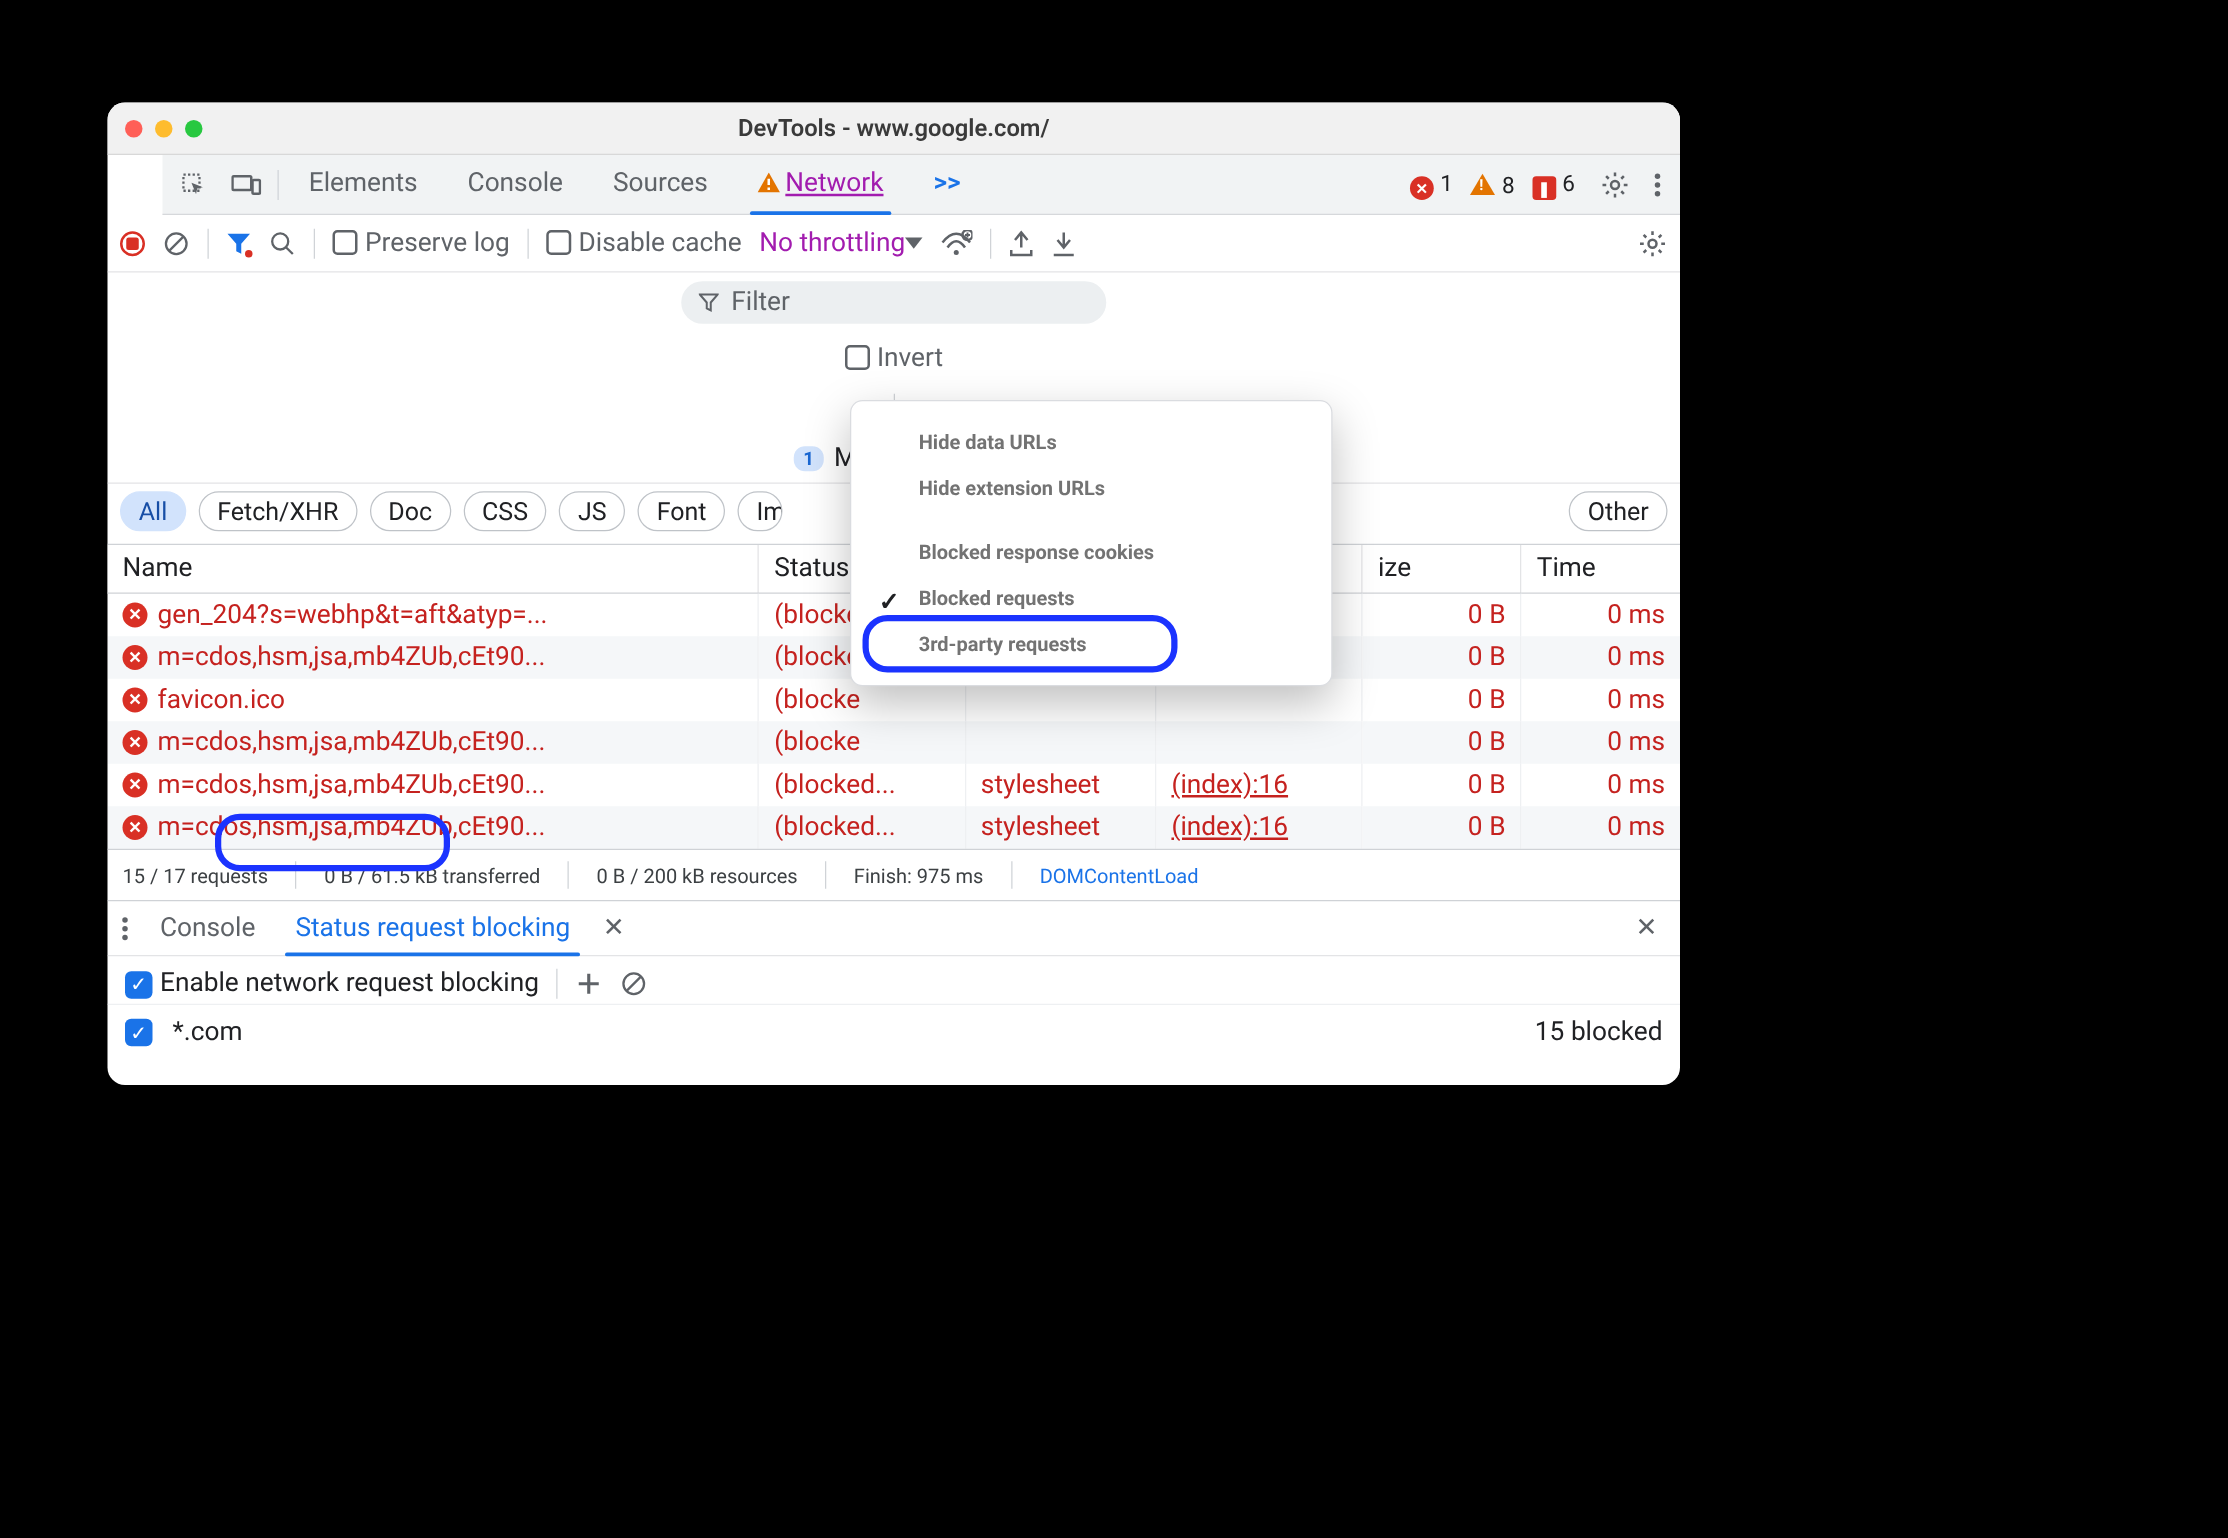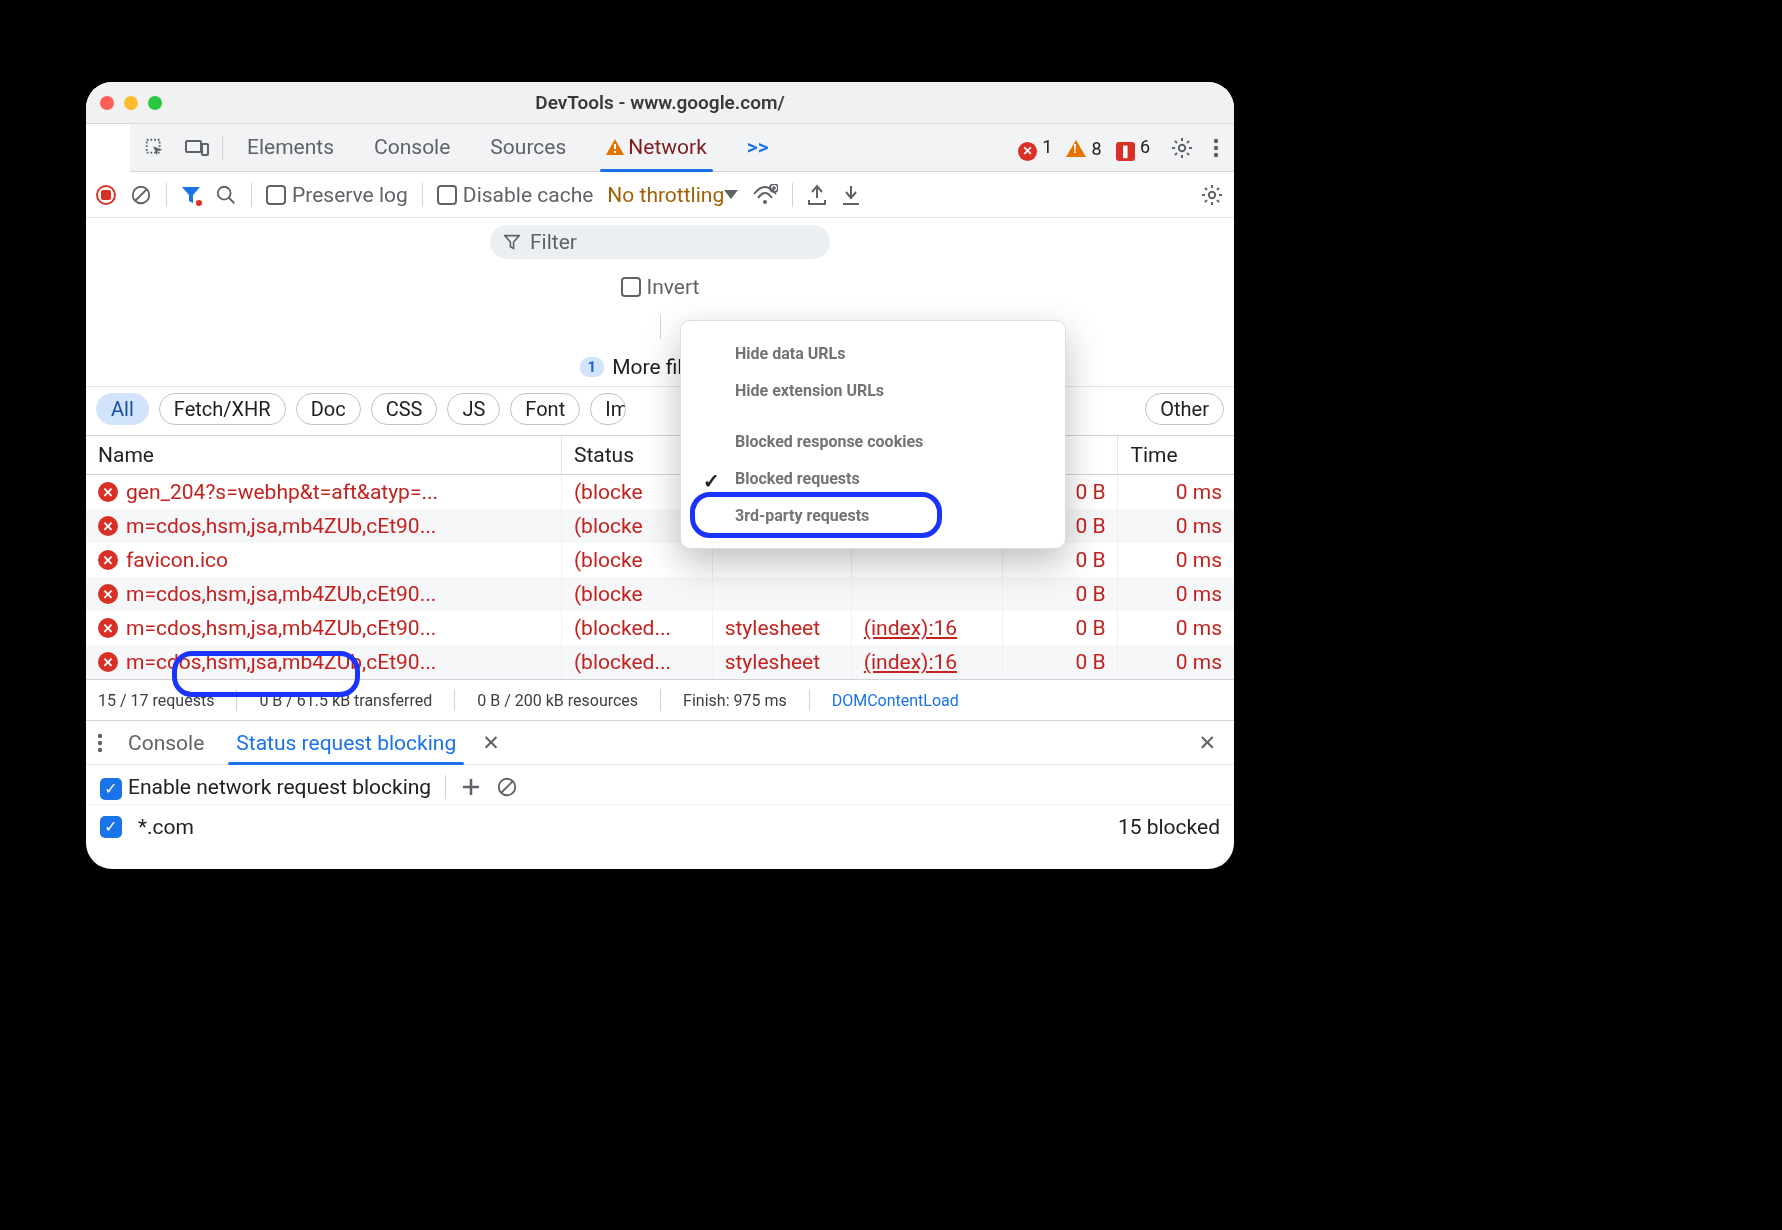"DevTools - www.google.com/" .window { border-radius: 26px -> 14px; width: 1148px -> 1258px }
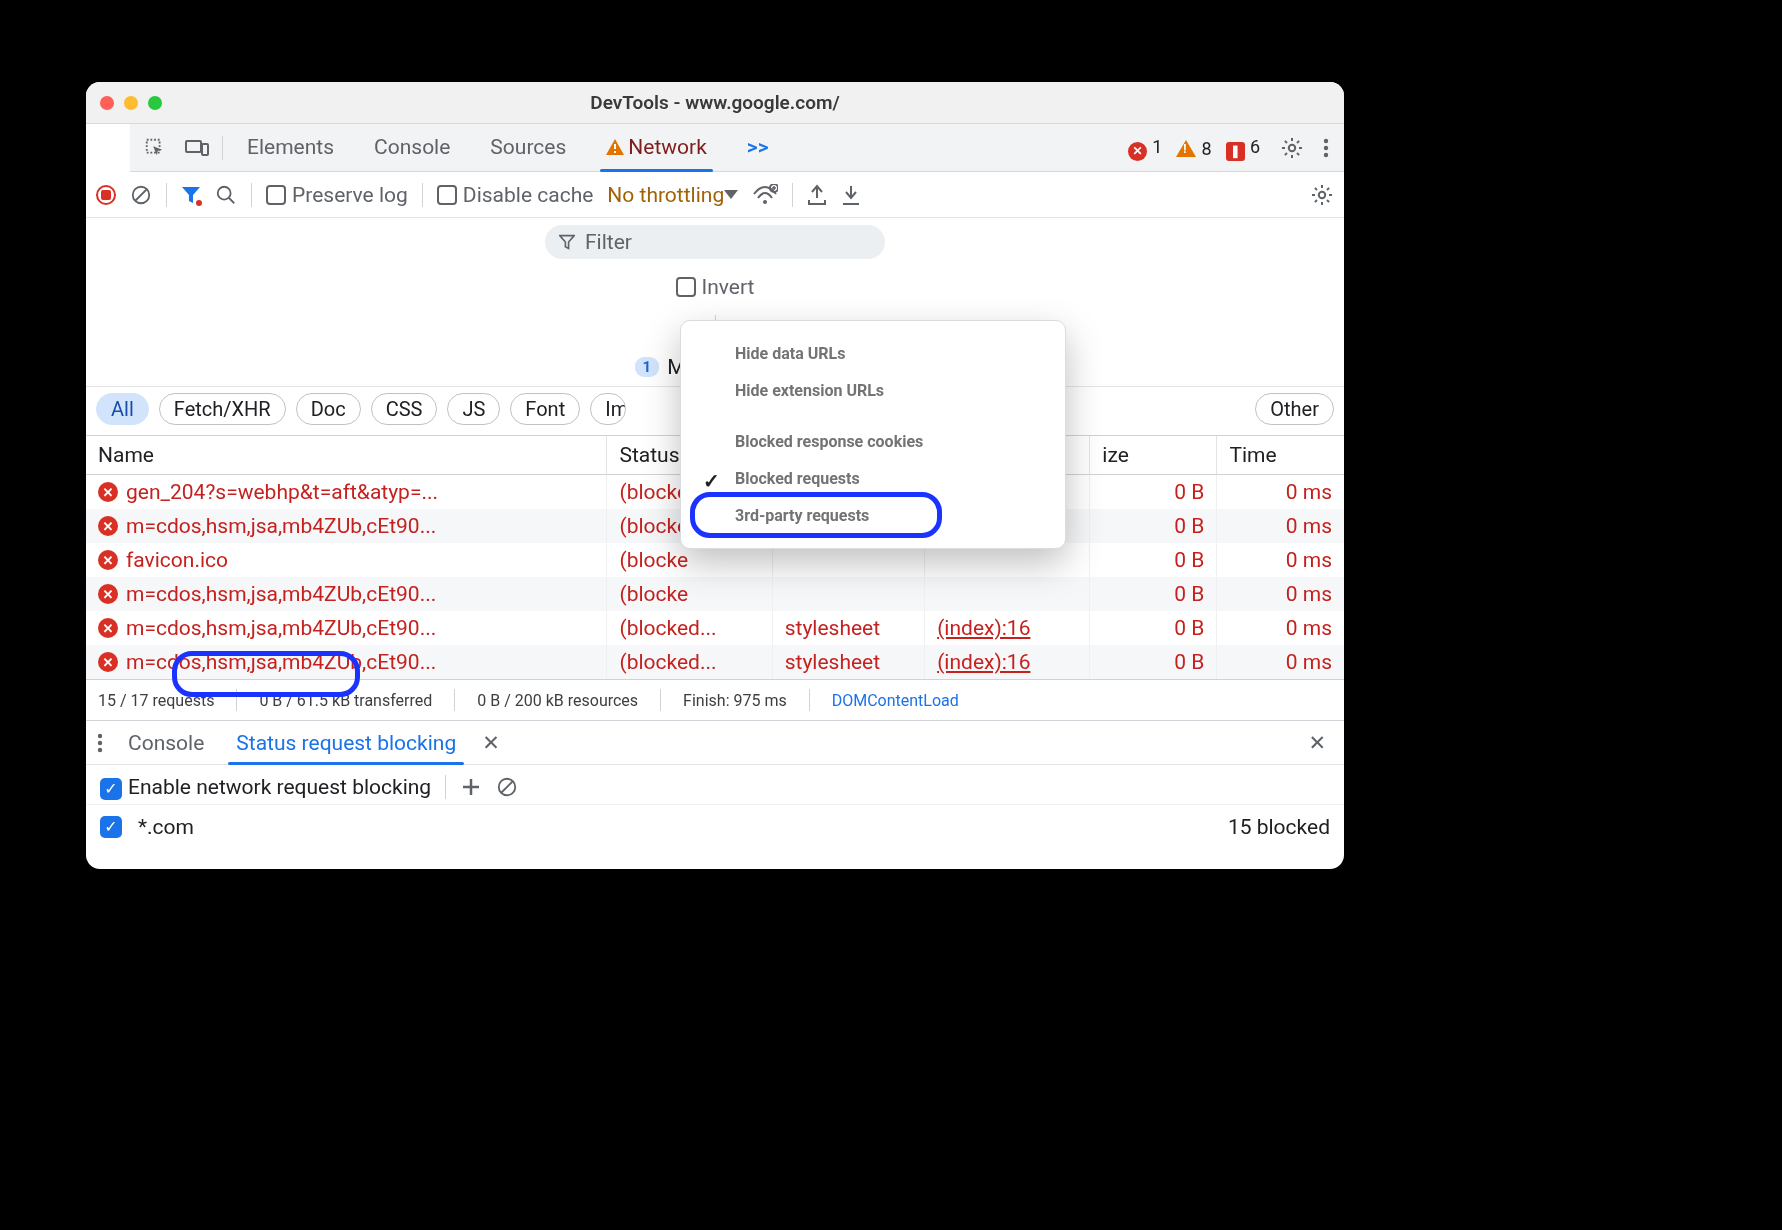"Network" .tab.active { color: #7f1d1d -> #a21caf; text-decoration: none -> underline }
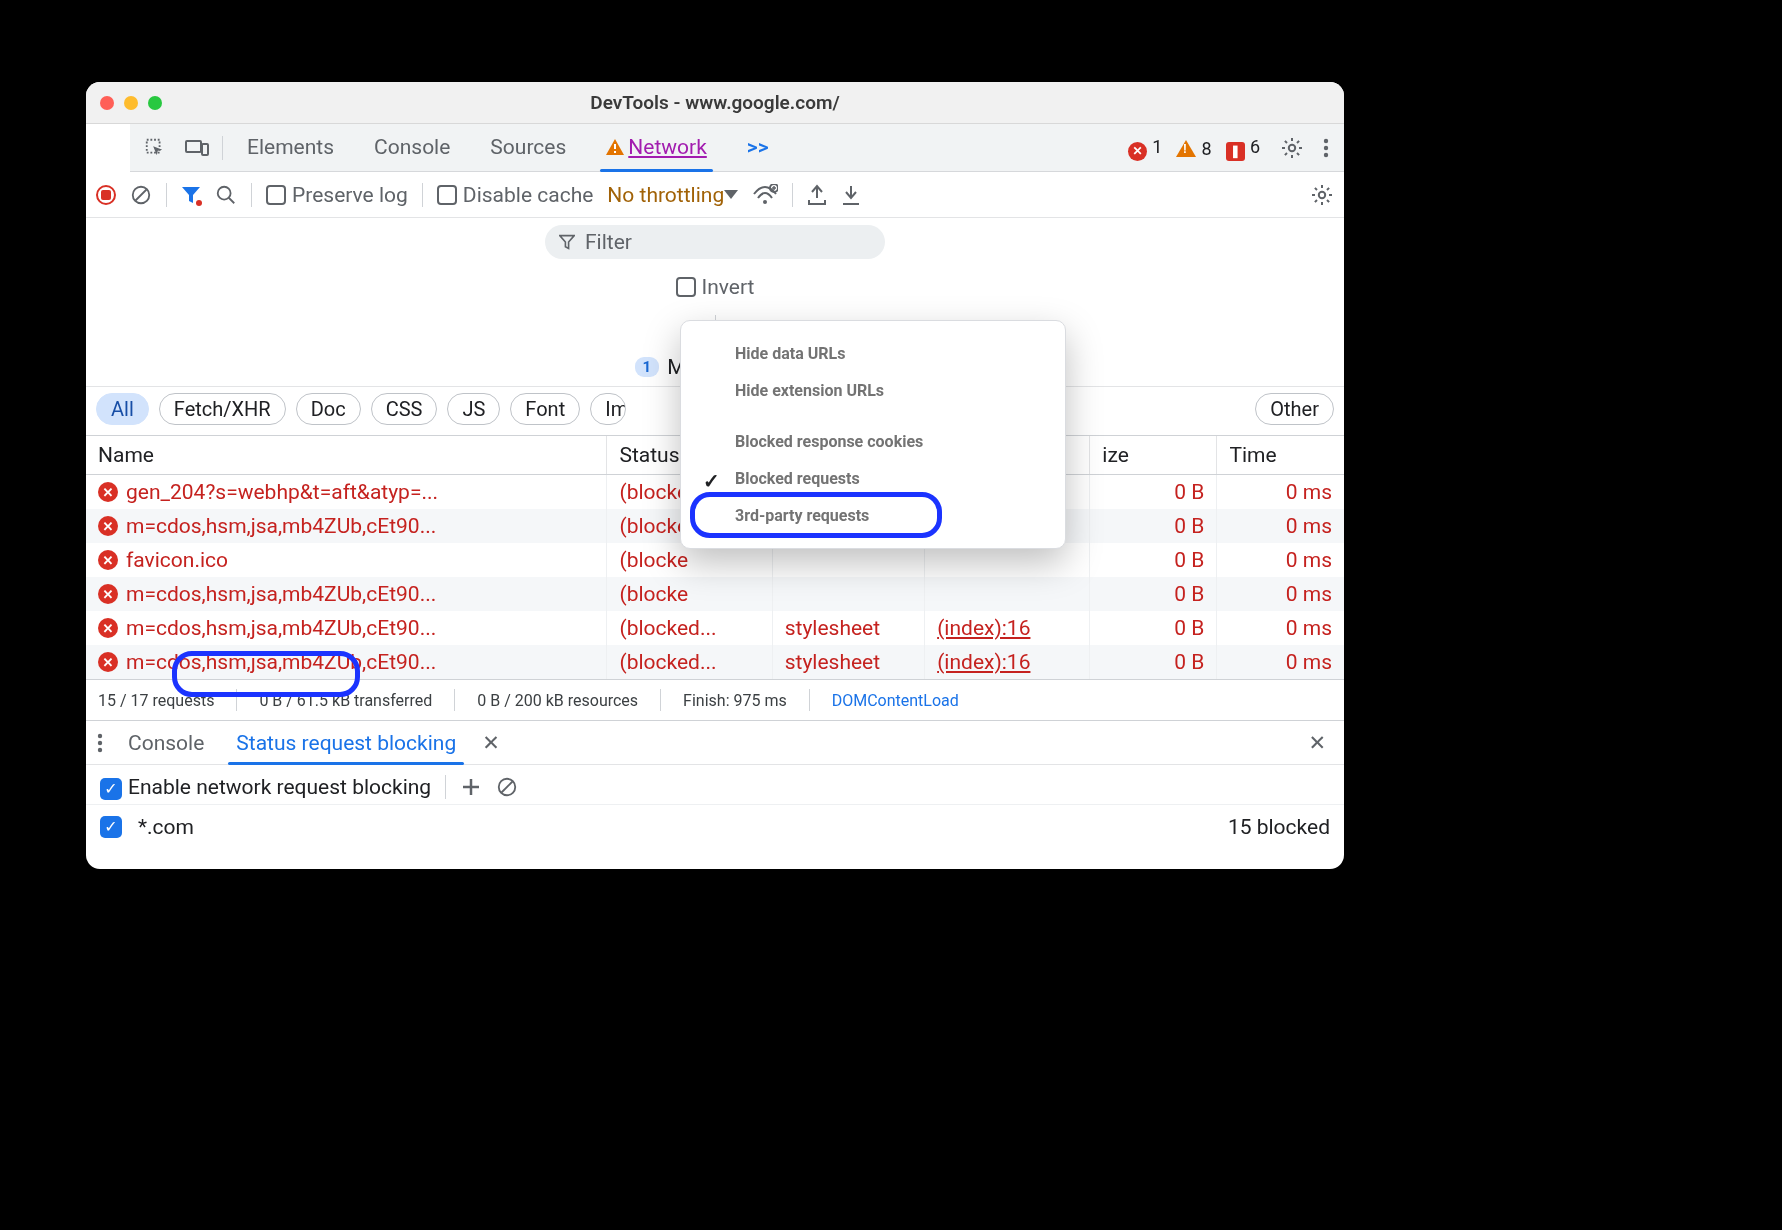"No throttling" .select-like { color: #a16207 -> #a21caf }
